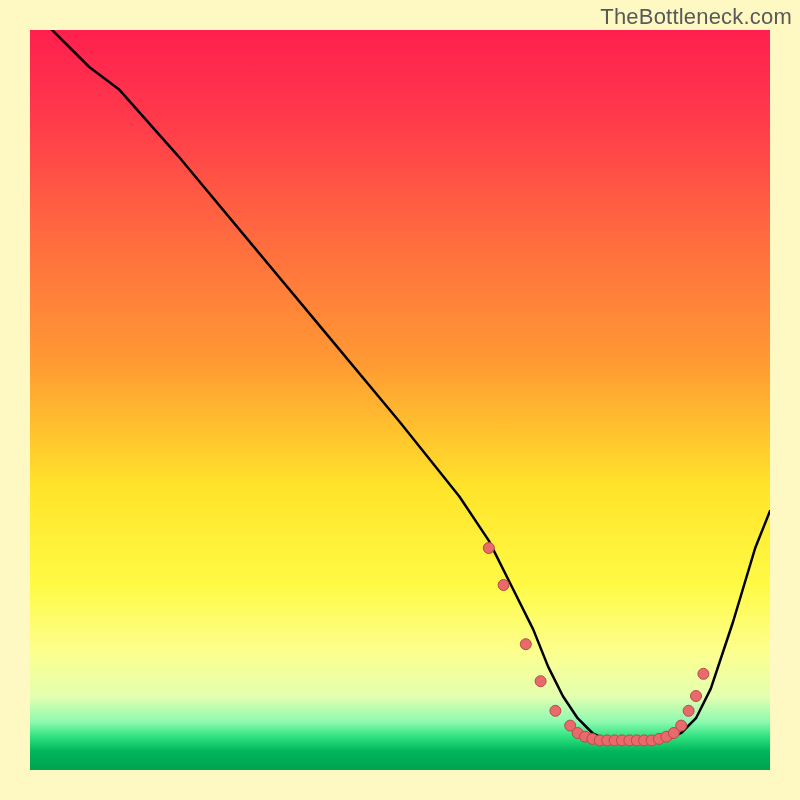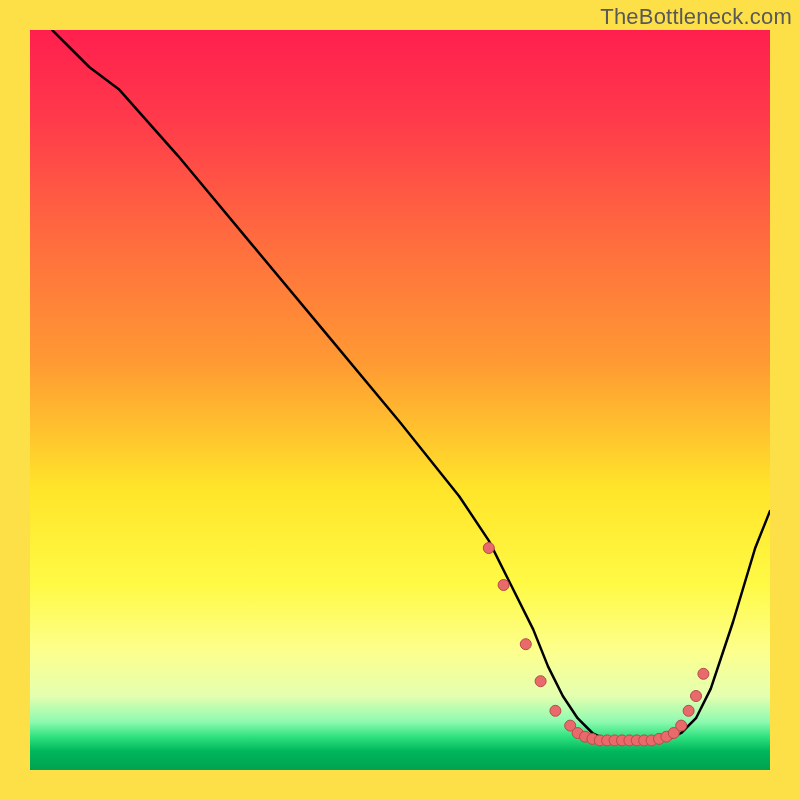"TheBottleneck.com" .frame { background: #fde047 -> #fef9c3 }
